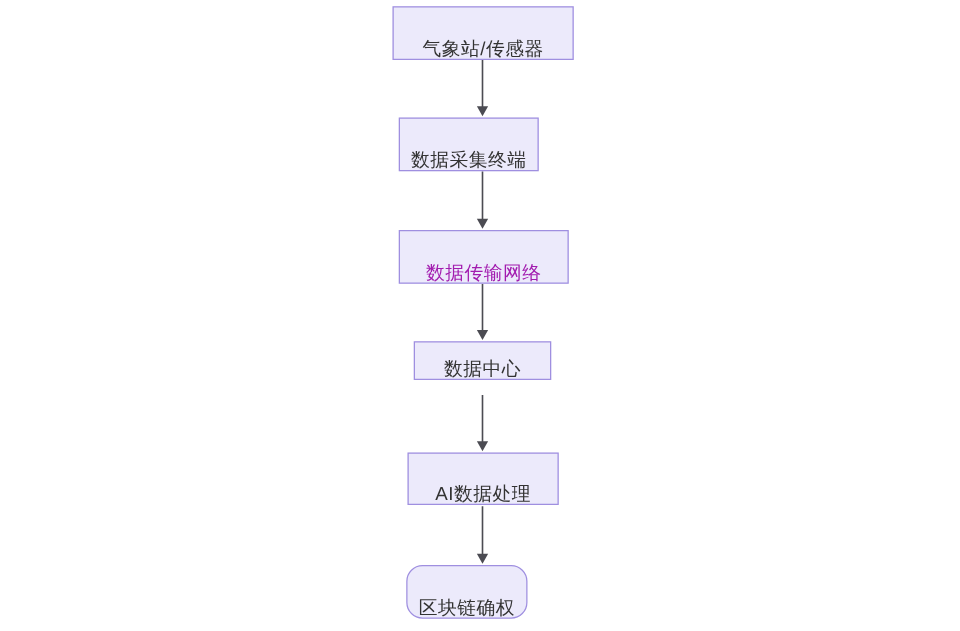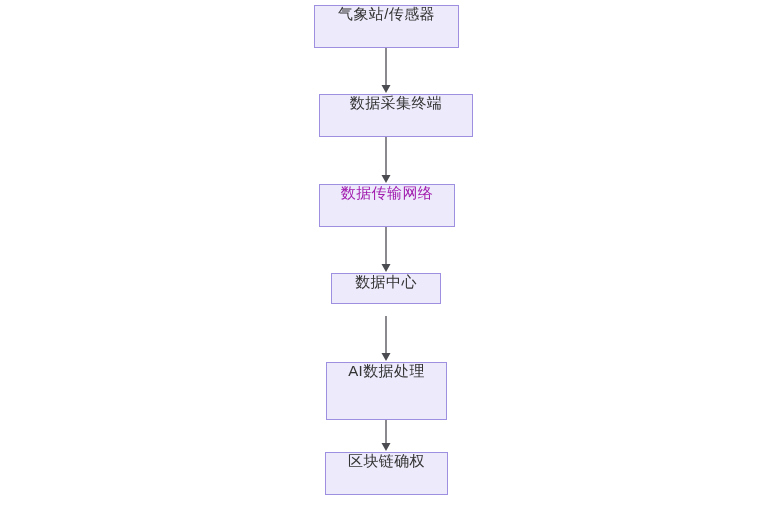"气象站/传感器" .node { align-items: flex-start -> flex-end }
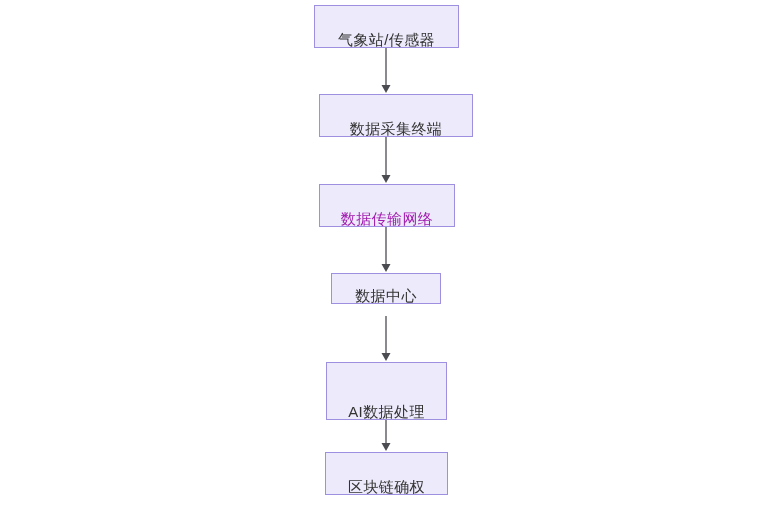"数据采集终端" div.node { width: 154px -> 112px }
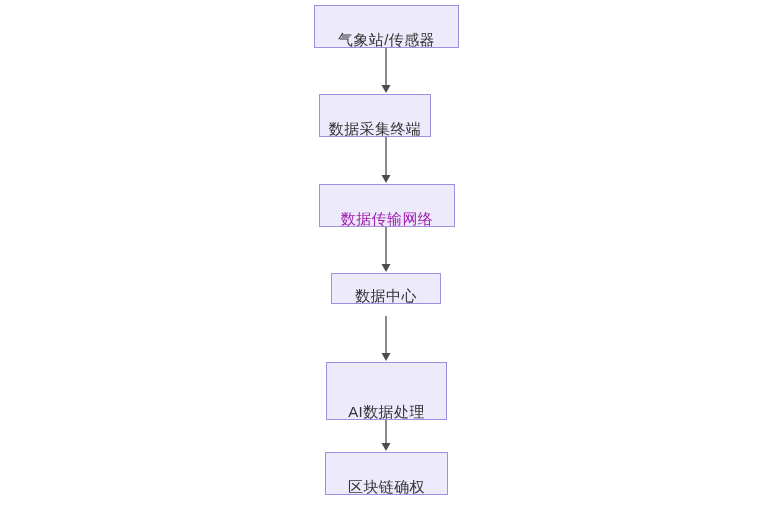"AI数据处理" div.node { height: 58px -> 42px }
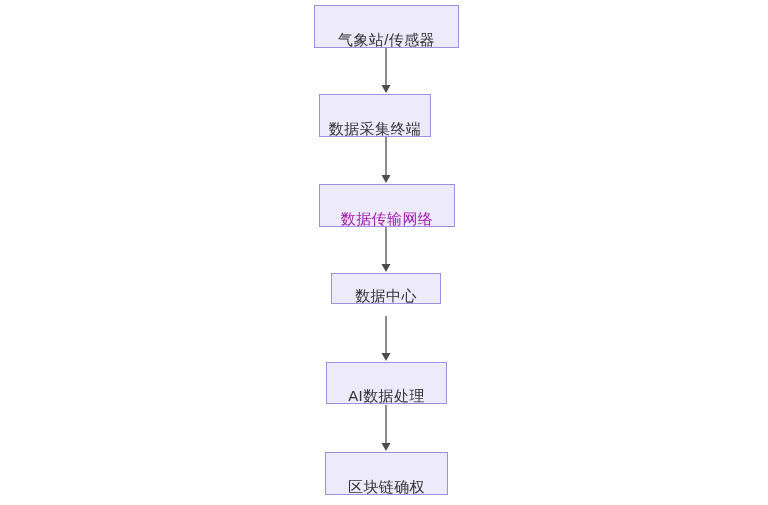"区块链确权" div.node { border-radius: none -> 13px; width: 123px -> 97px }
